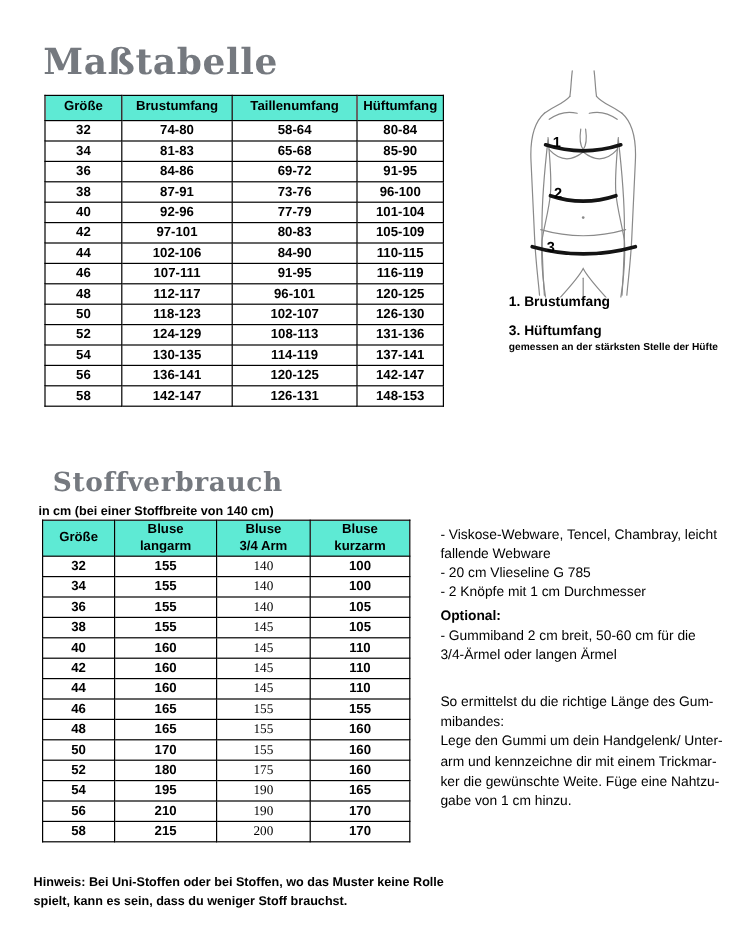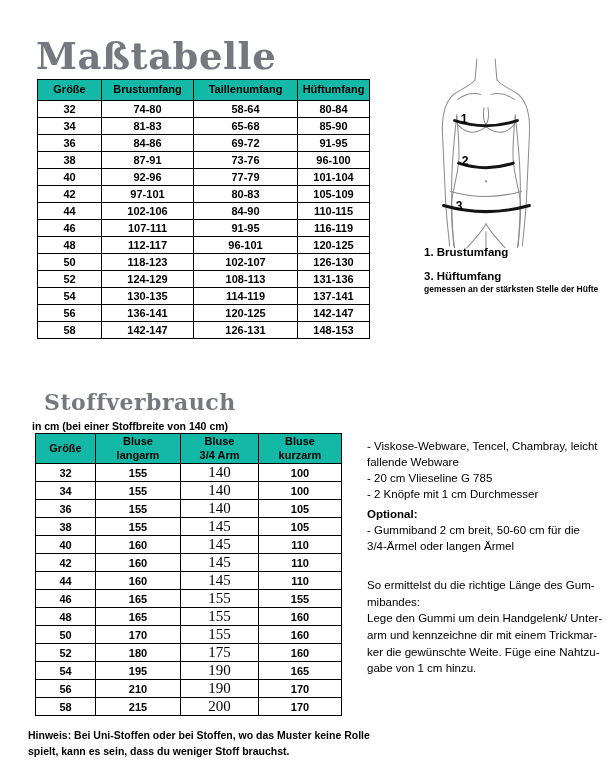"Maßtabelle" #title-mass { font-size: 37px -> 30px }
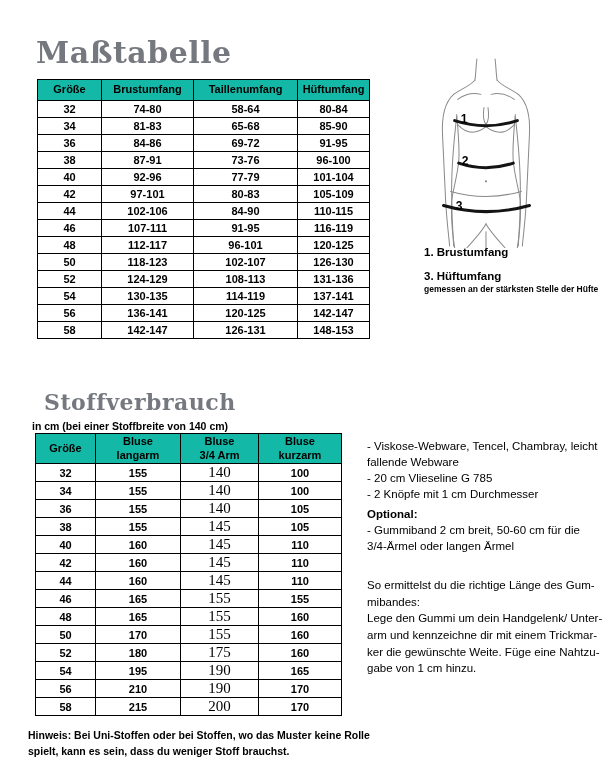"Größe" th { background: #14b8a6 -> #5eead4 }
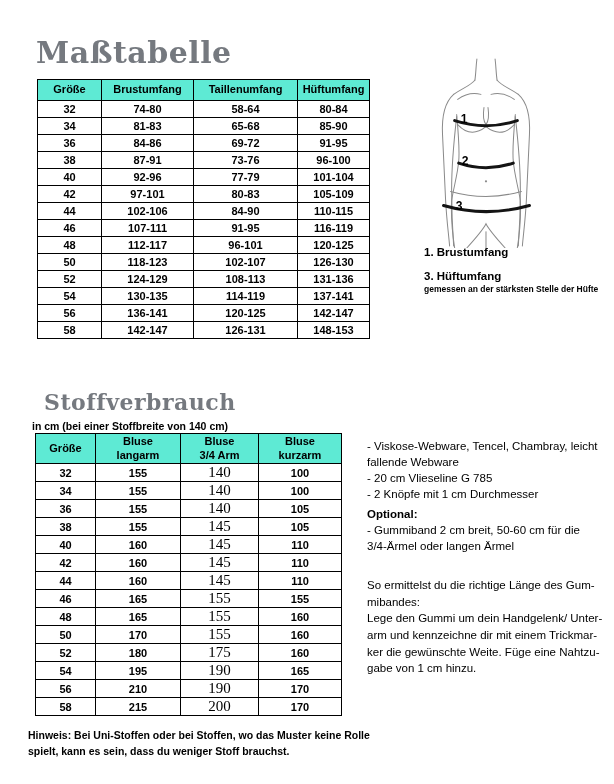"140" #stoff-table td:nth-child(3) { font-size: 15px -> 11px }
